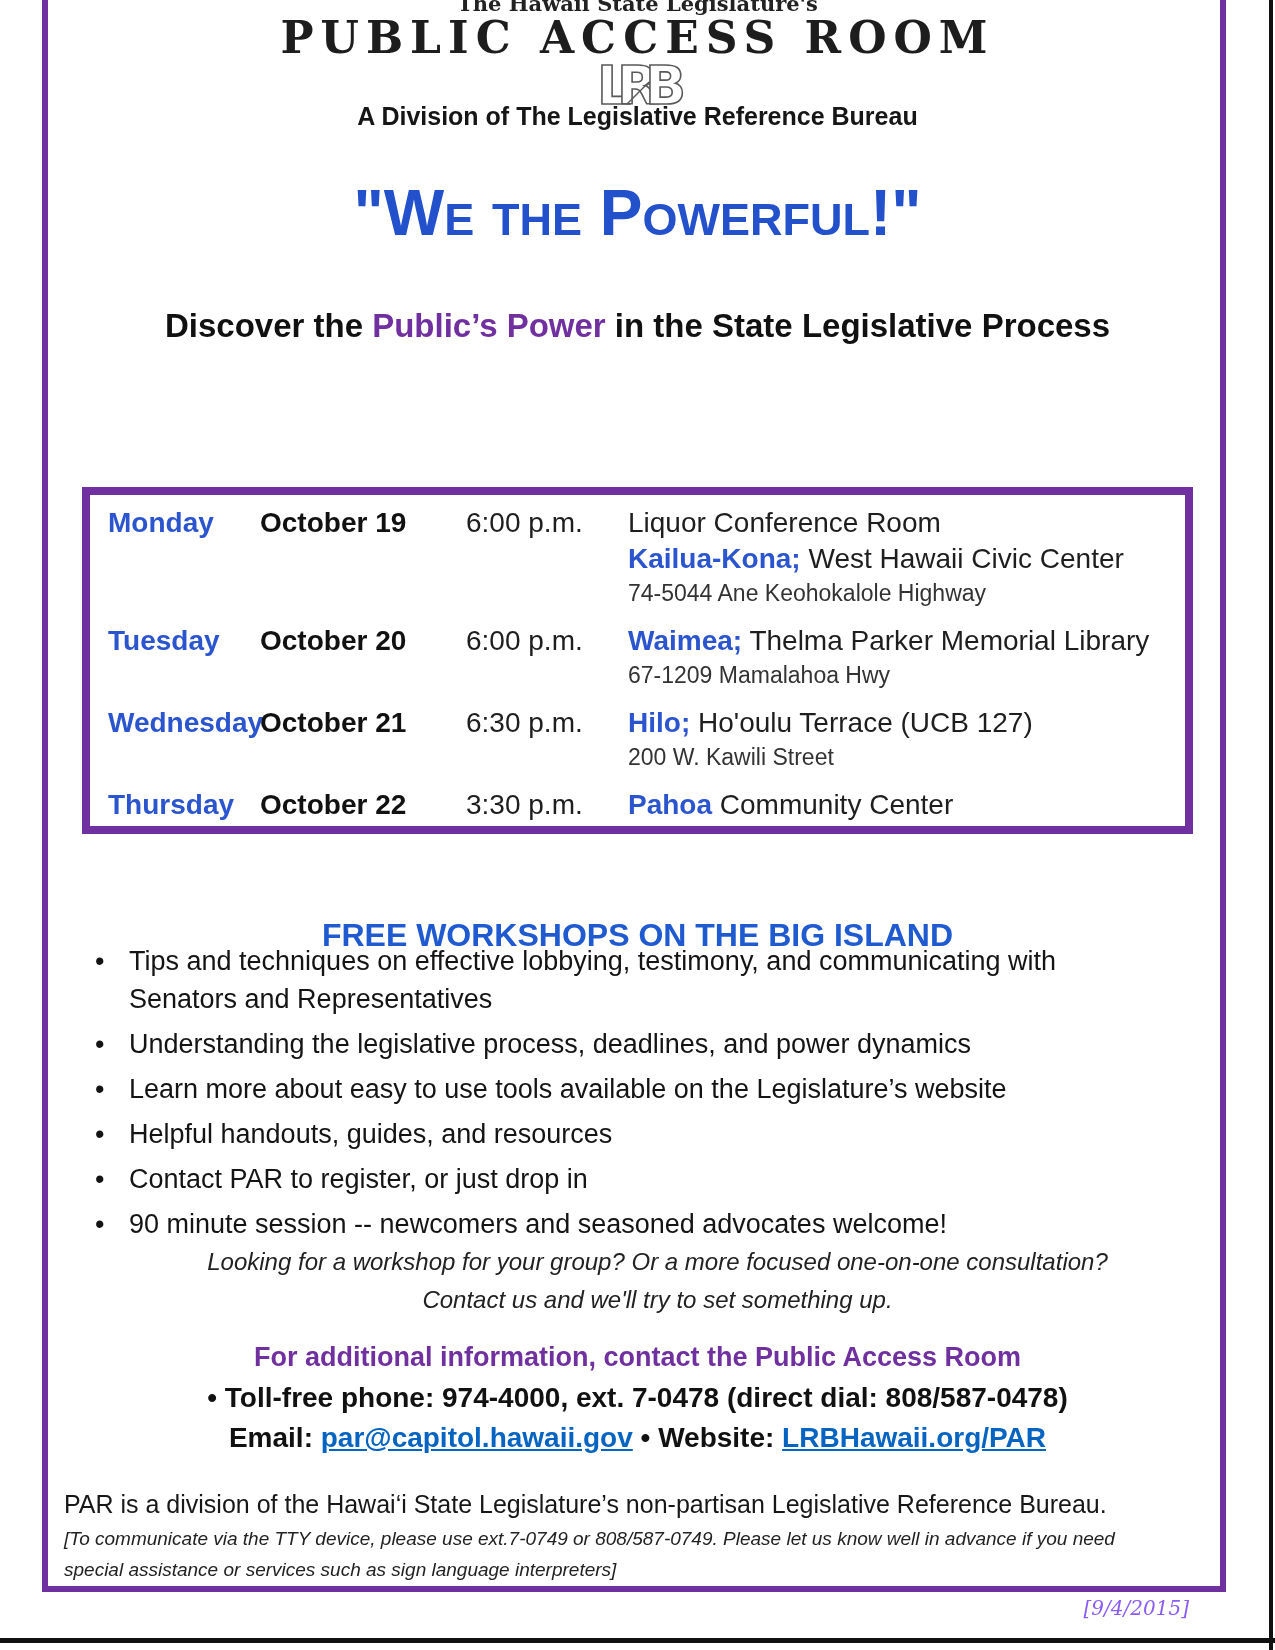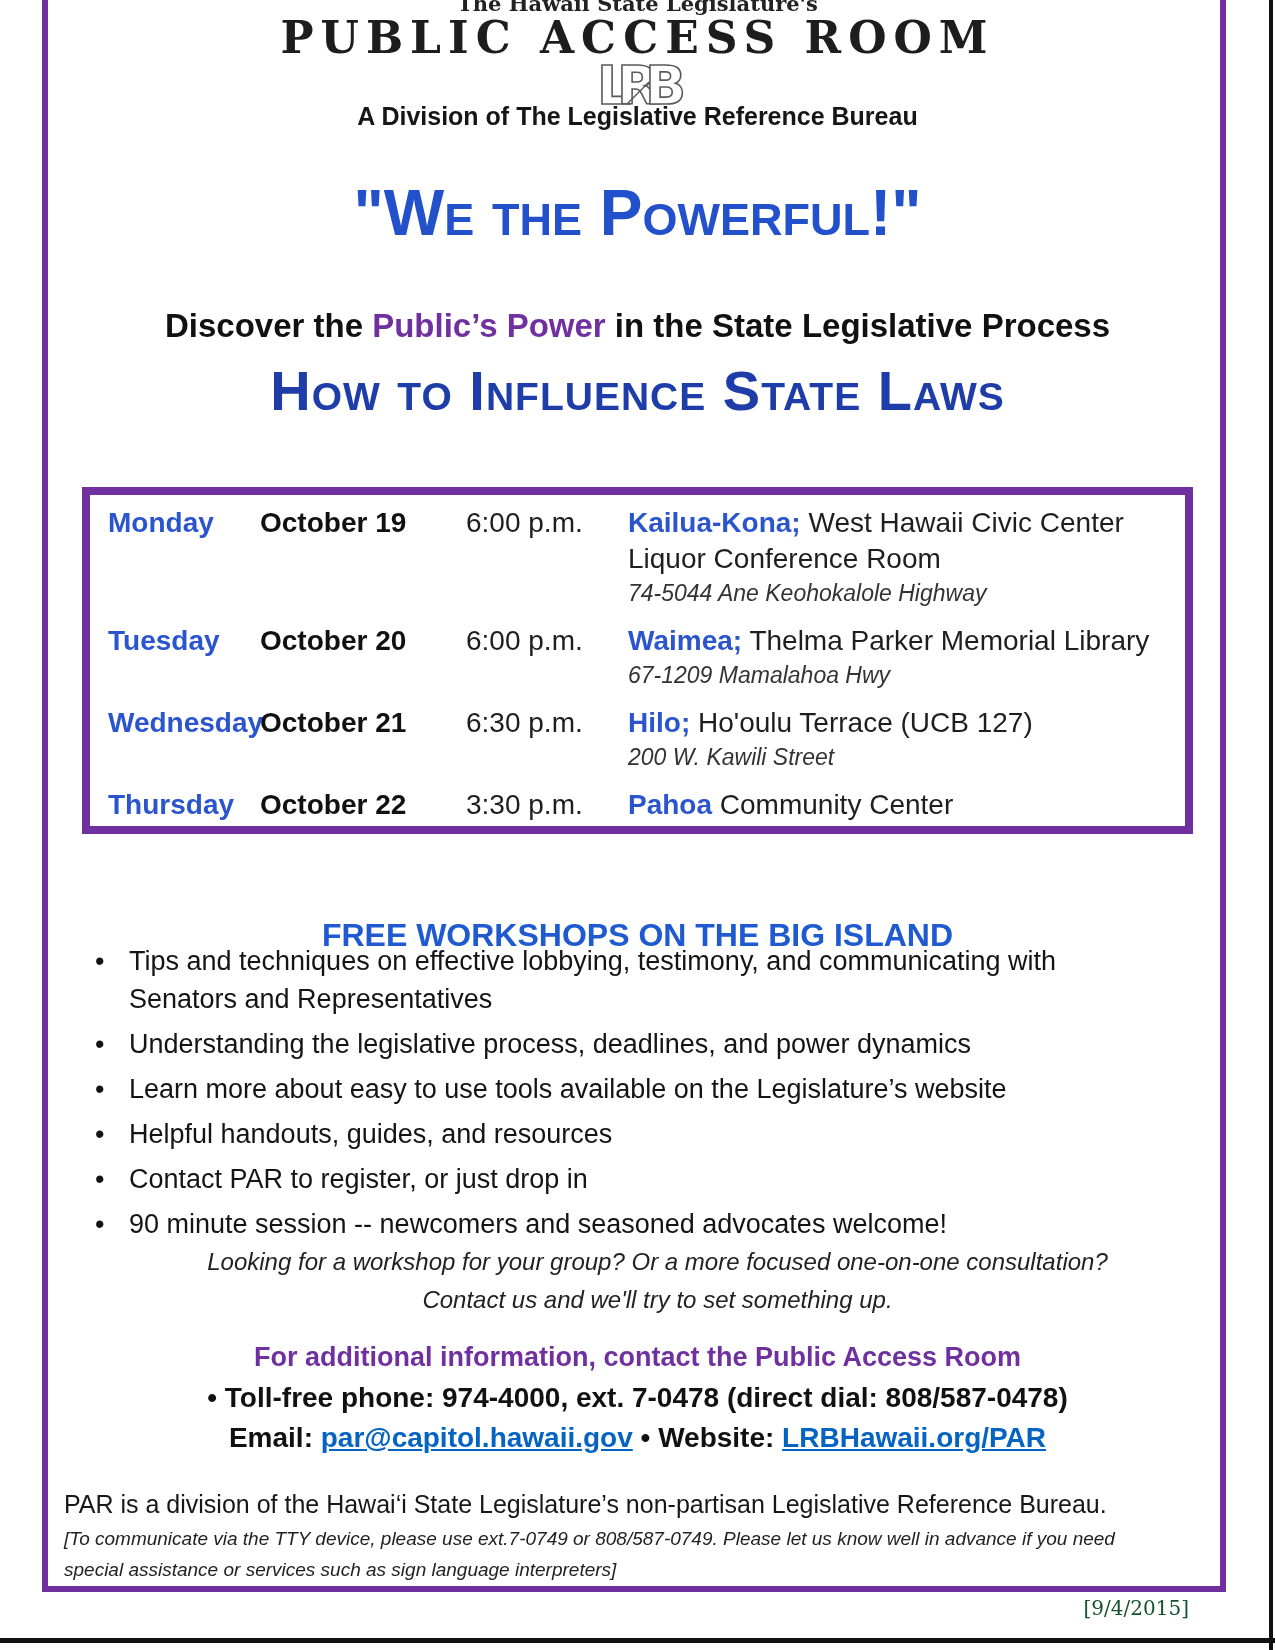"How to Influence State Laws" div.abs { html: <div>How to Influence State Laws</div> -> none }
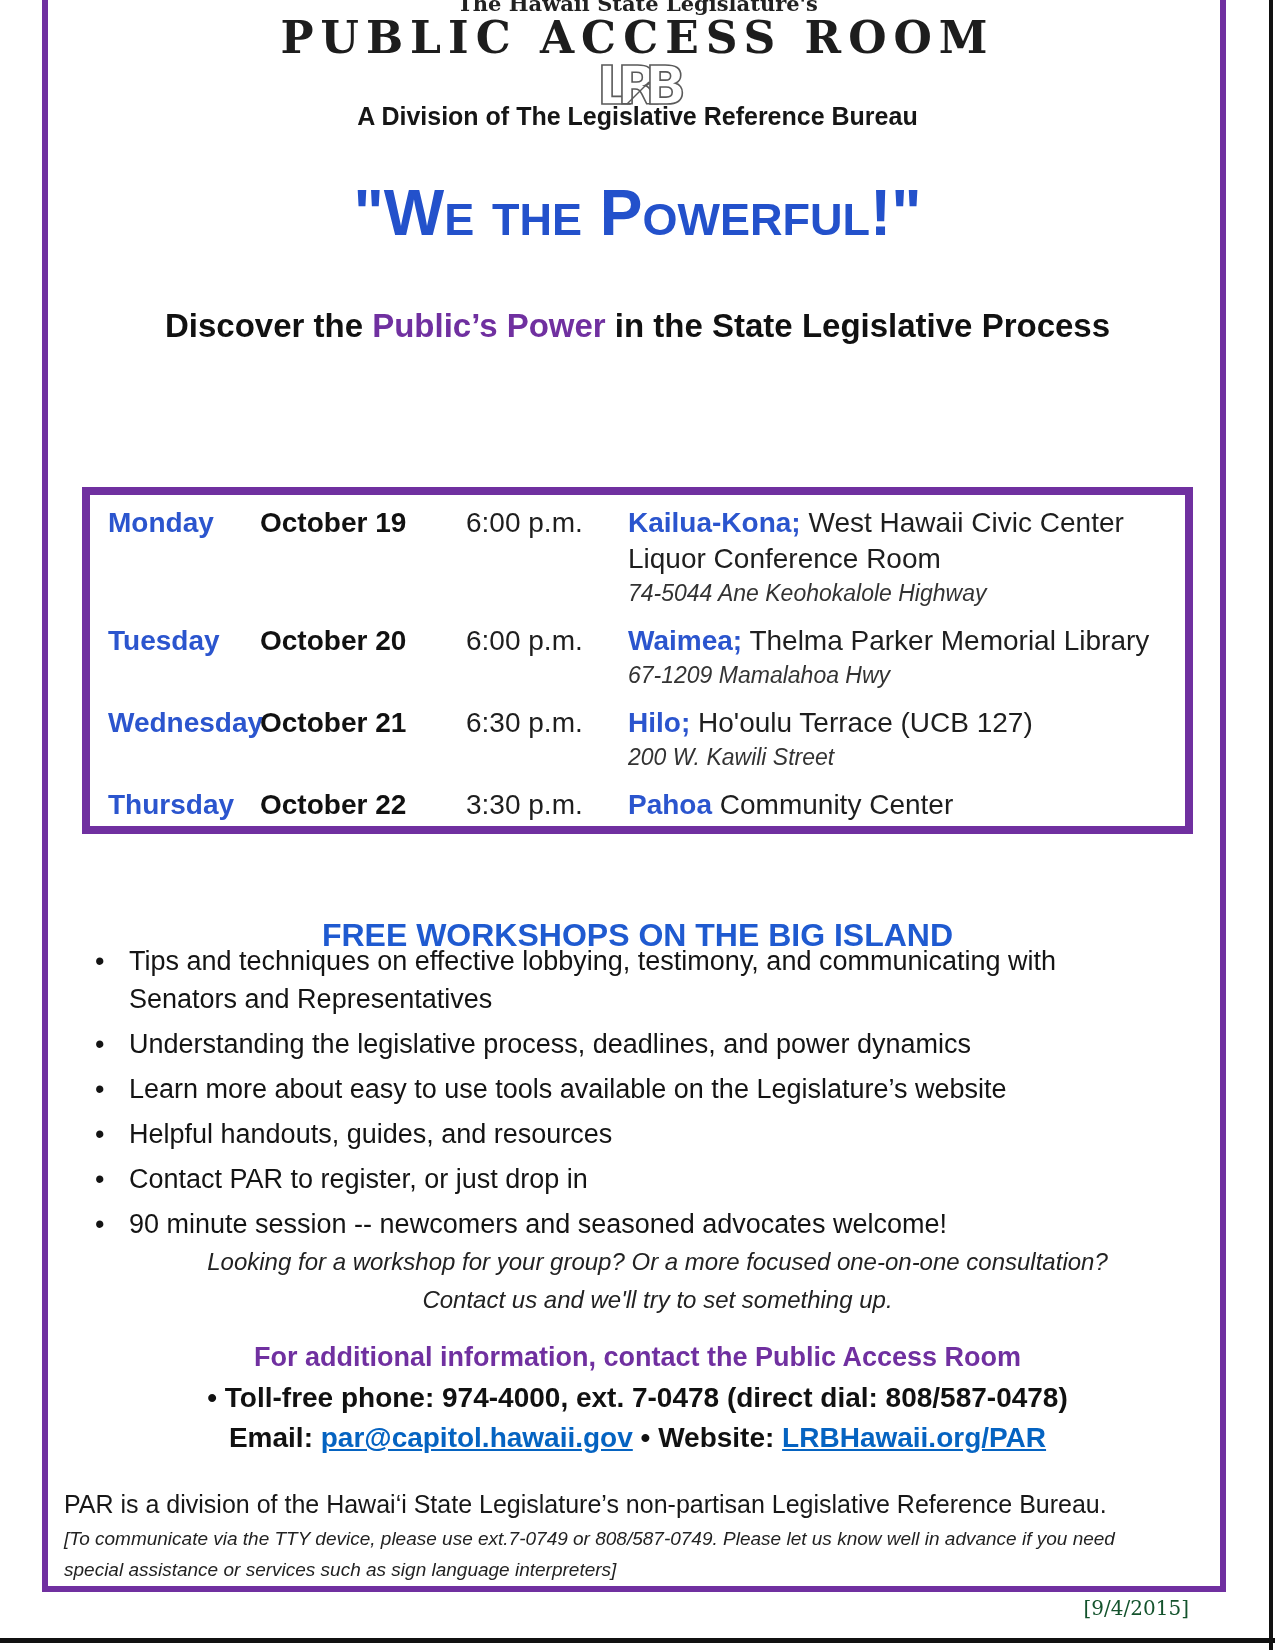"Kailua-Kona; West Hawaii Civic Center" div.loc-main { order: before "Liquor Conference Room" -> after "Liquor Conference Room" }
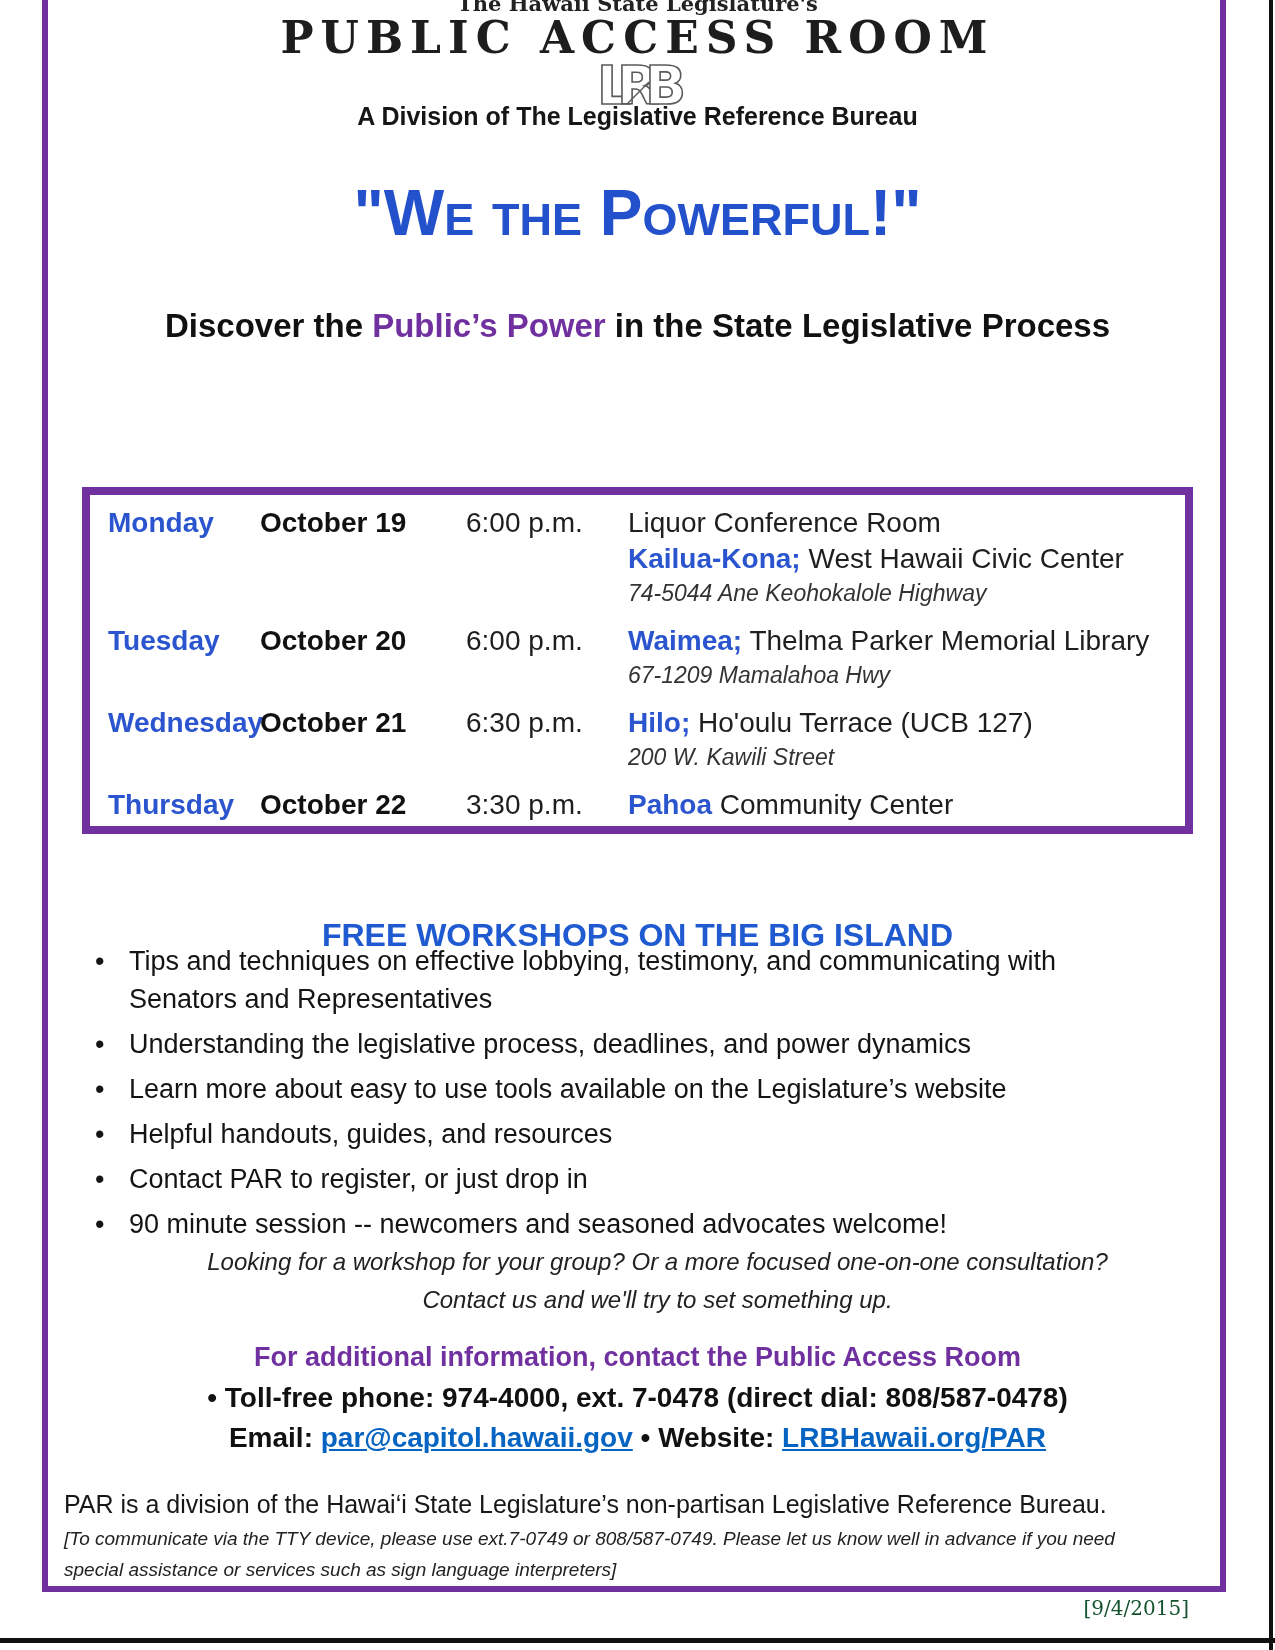"74-5044 Ane Keohokalole Highway" .c-loc .loc-addr { font-style: italic -> none }
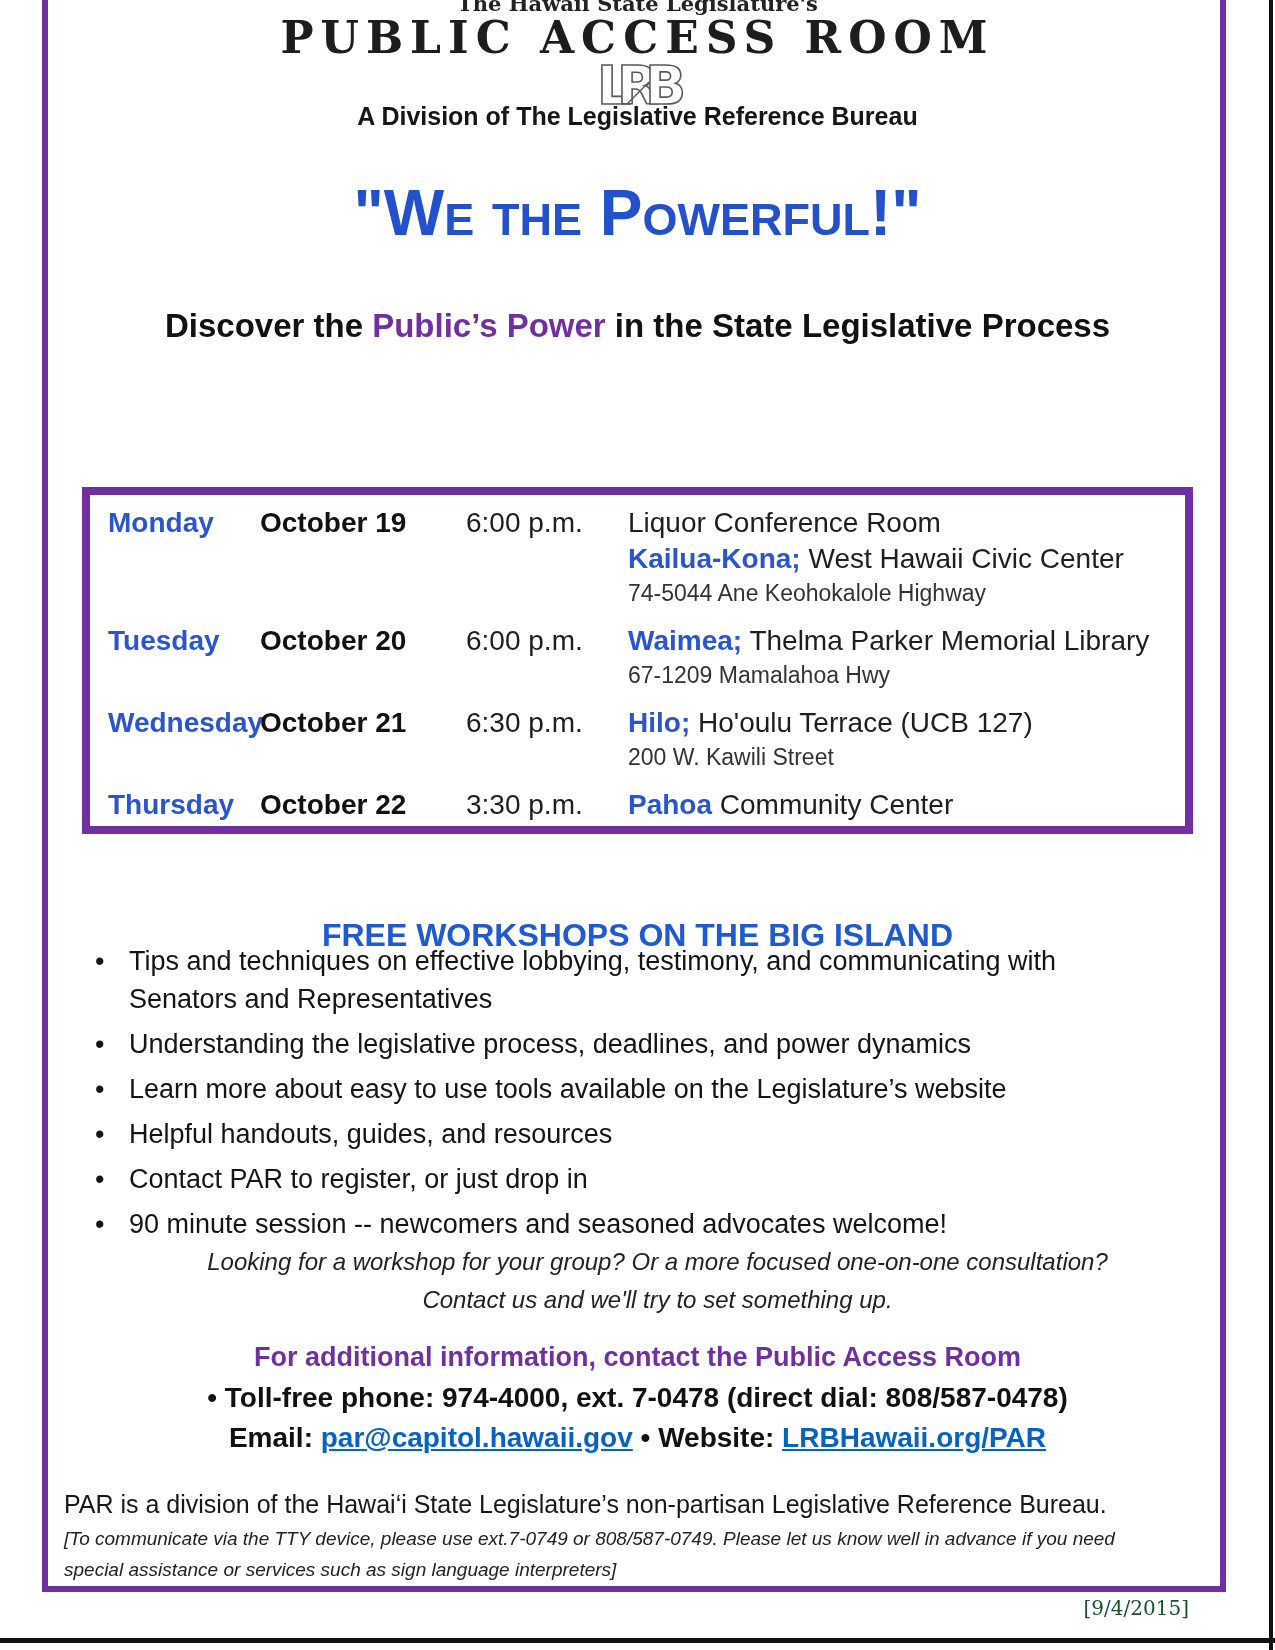"[9/4/2015]" .date-stamp { color: #14532d -> #8b5cf6; font-style: none -> italic }
